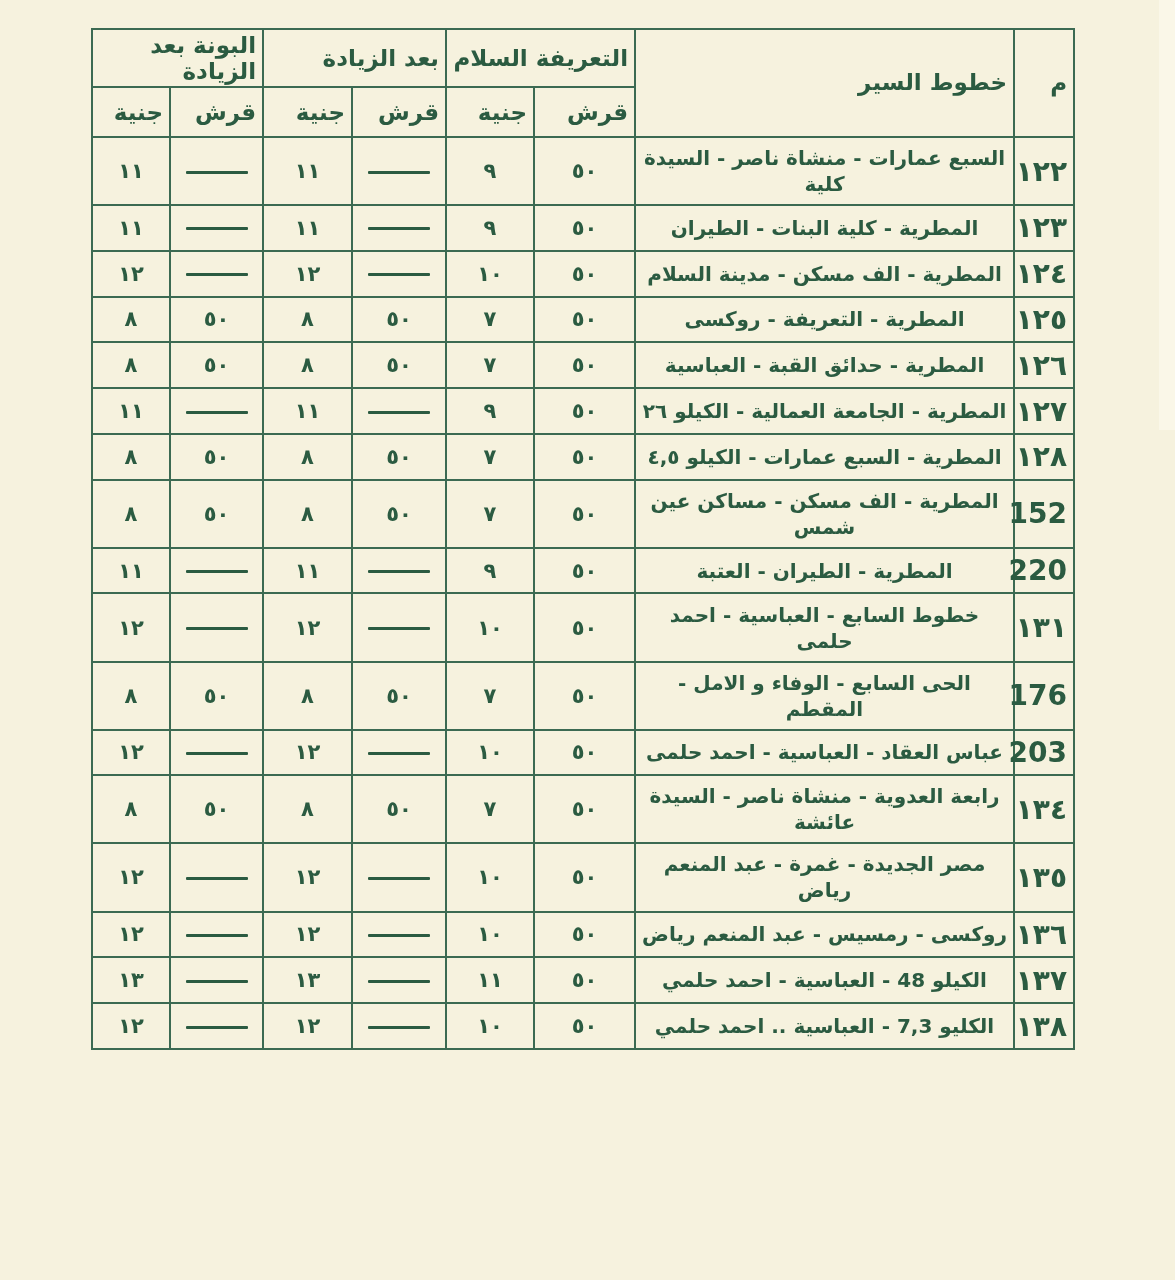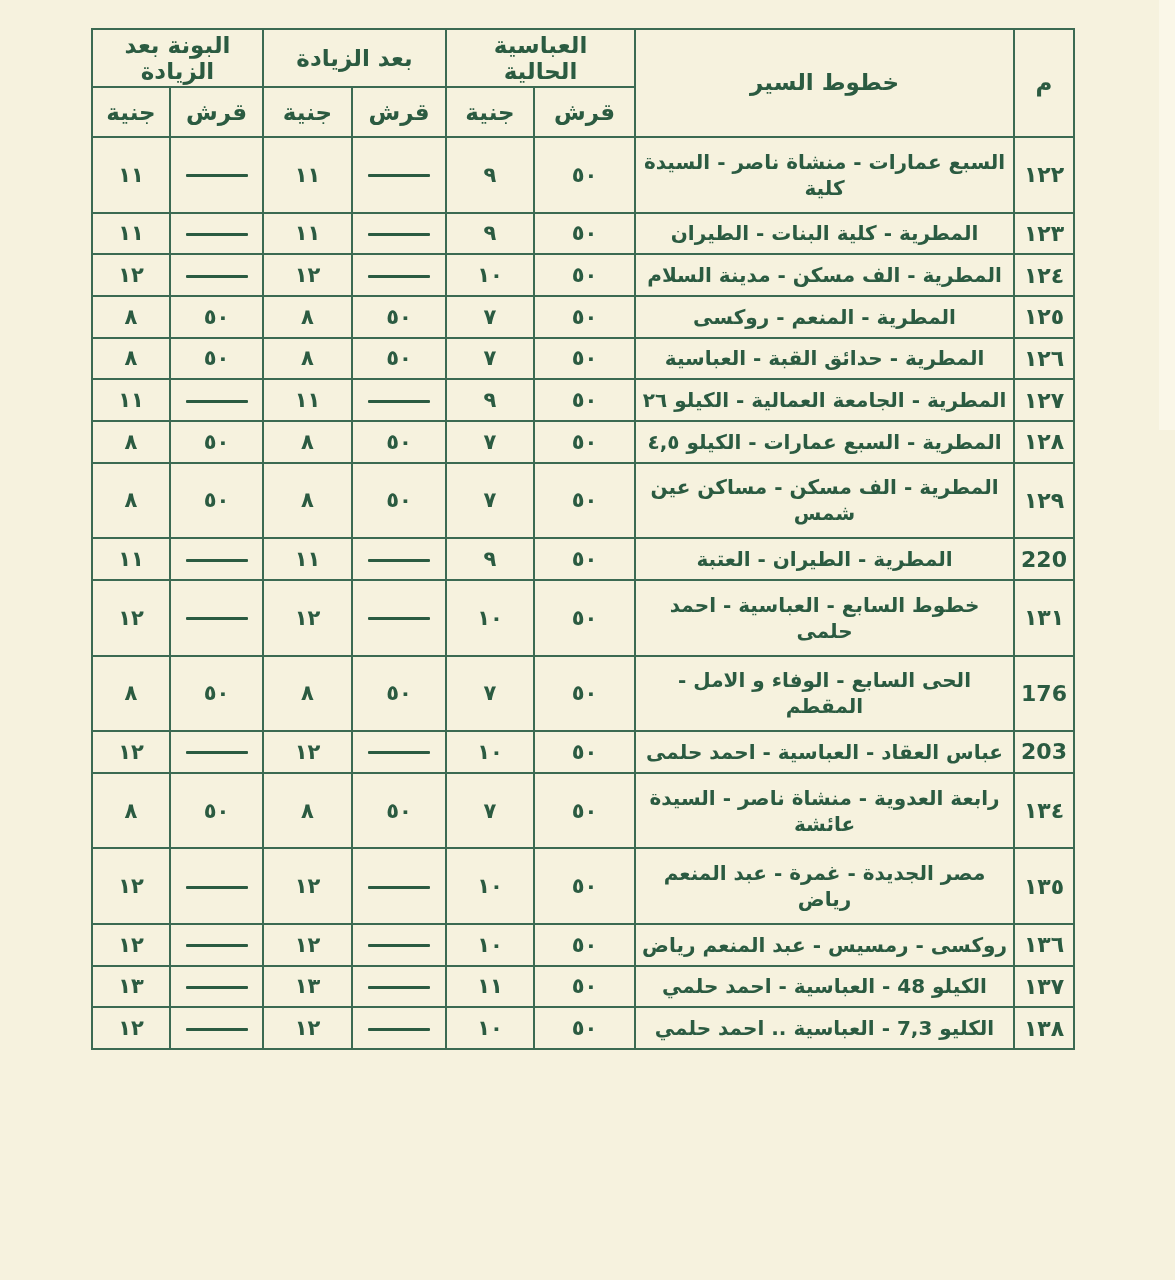"البونة بعد الزيادة" .tariff thead th { text-align: none -> right }
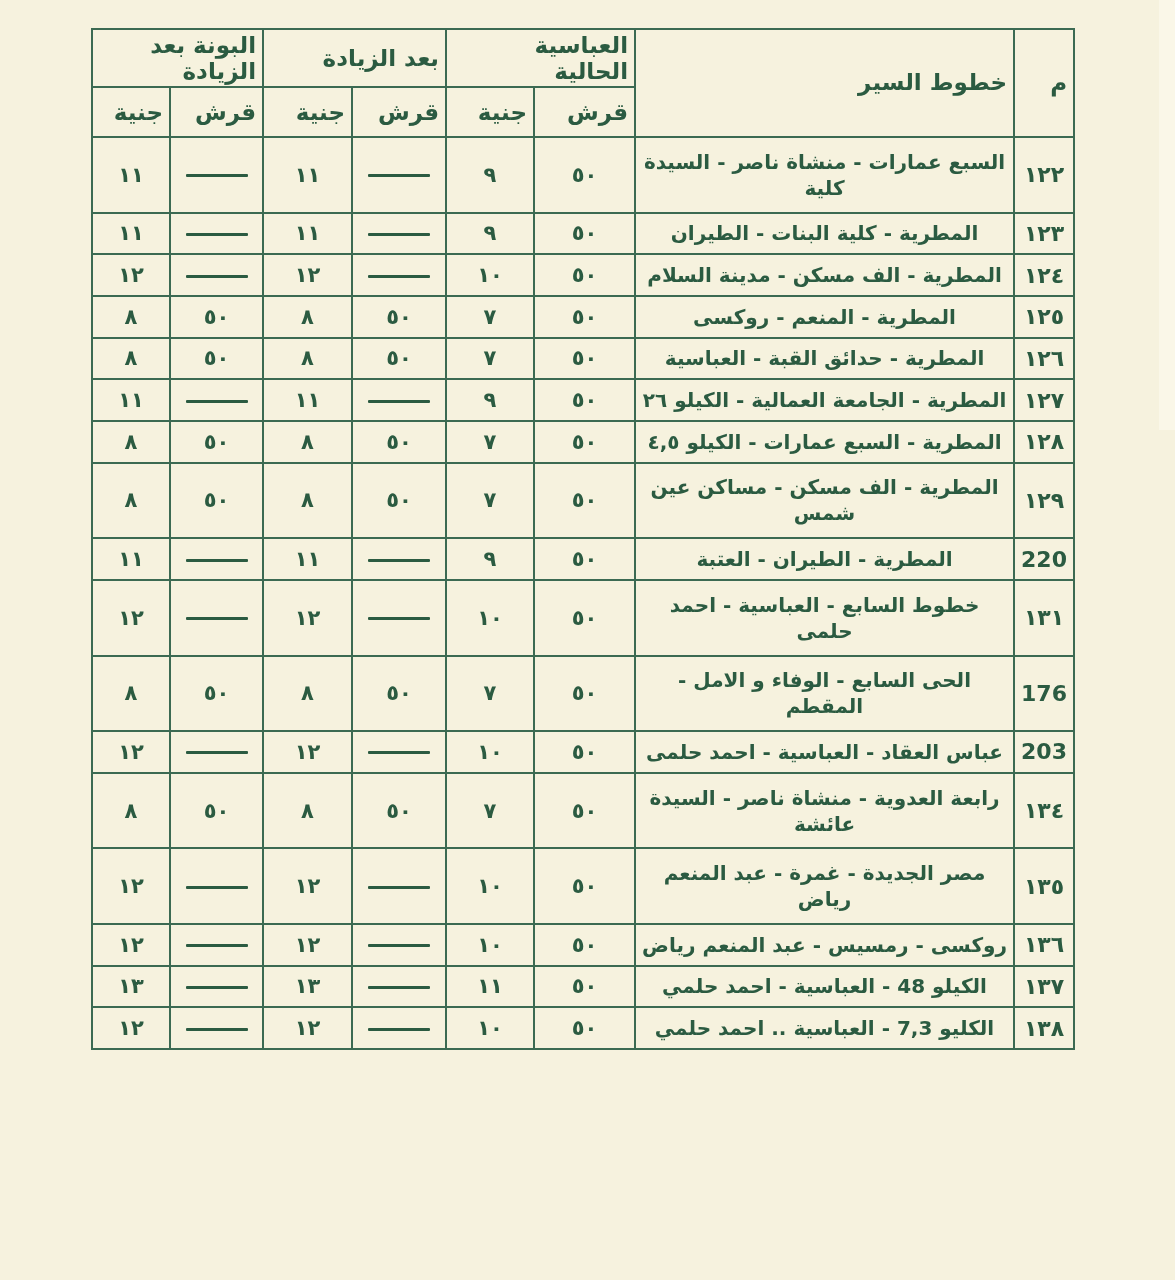"العباسية الحالية" th { text: العباسية الحالية -> التعريفة السلام }
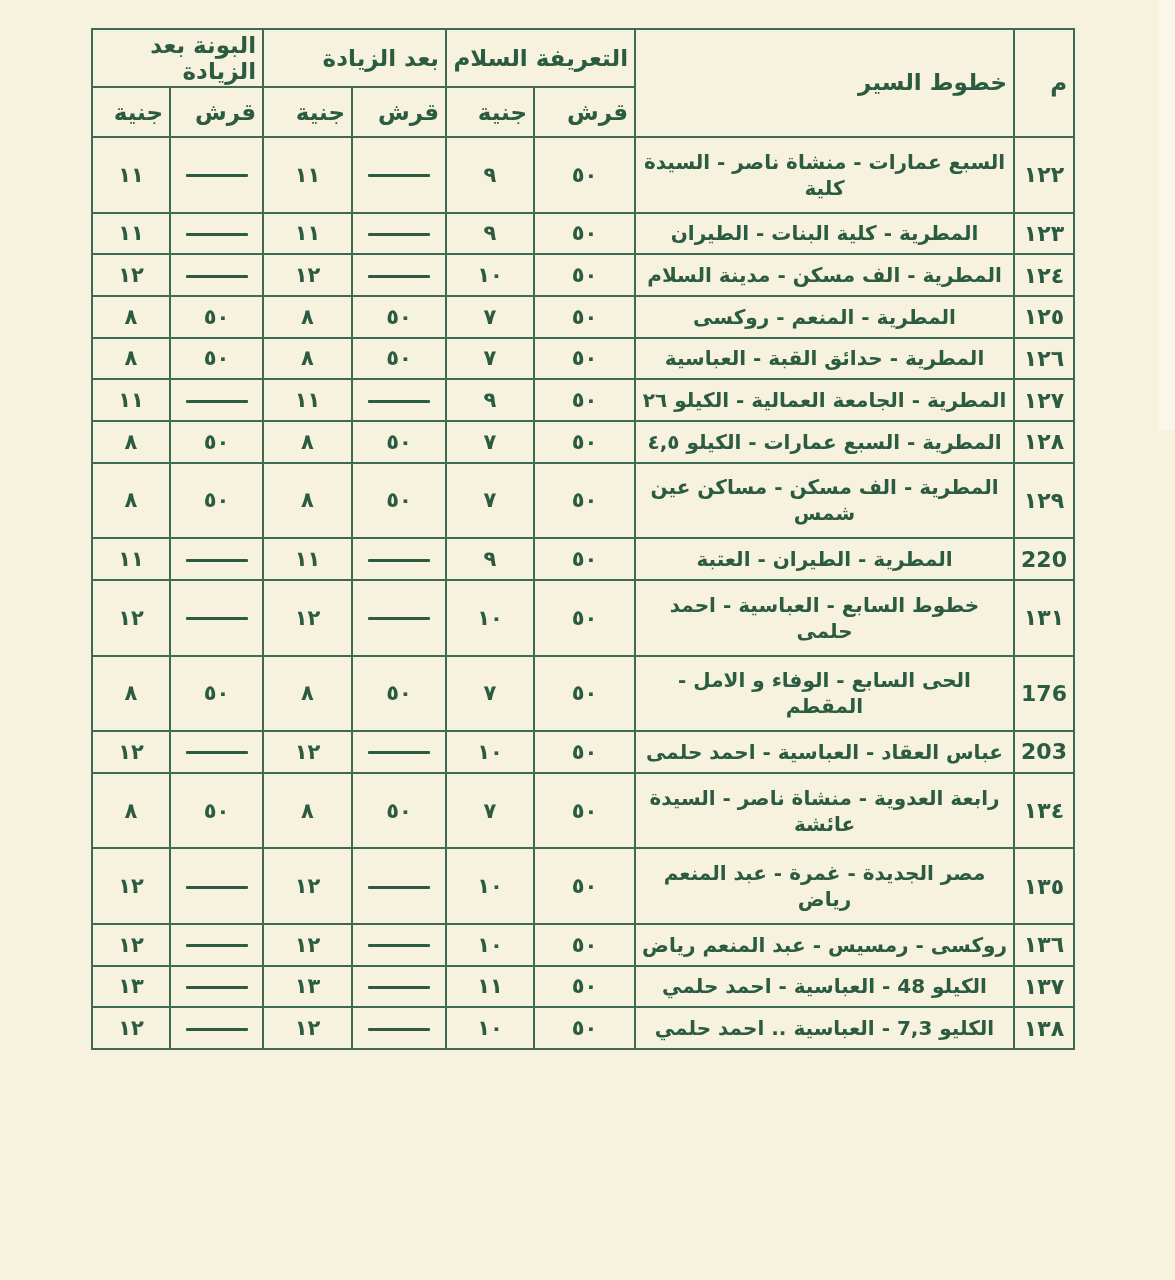"١٢٢" .c-no { font-size: 22px -> 28px }
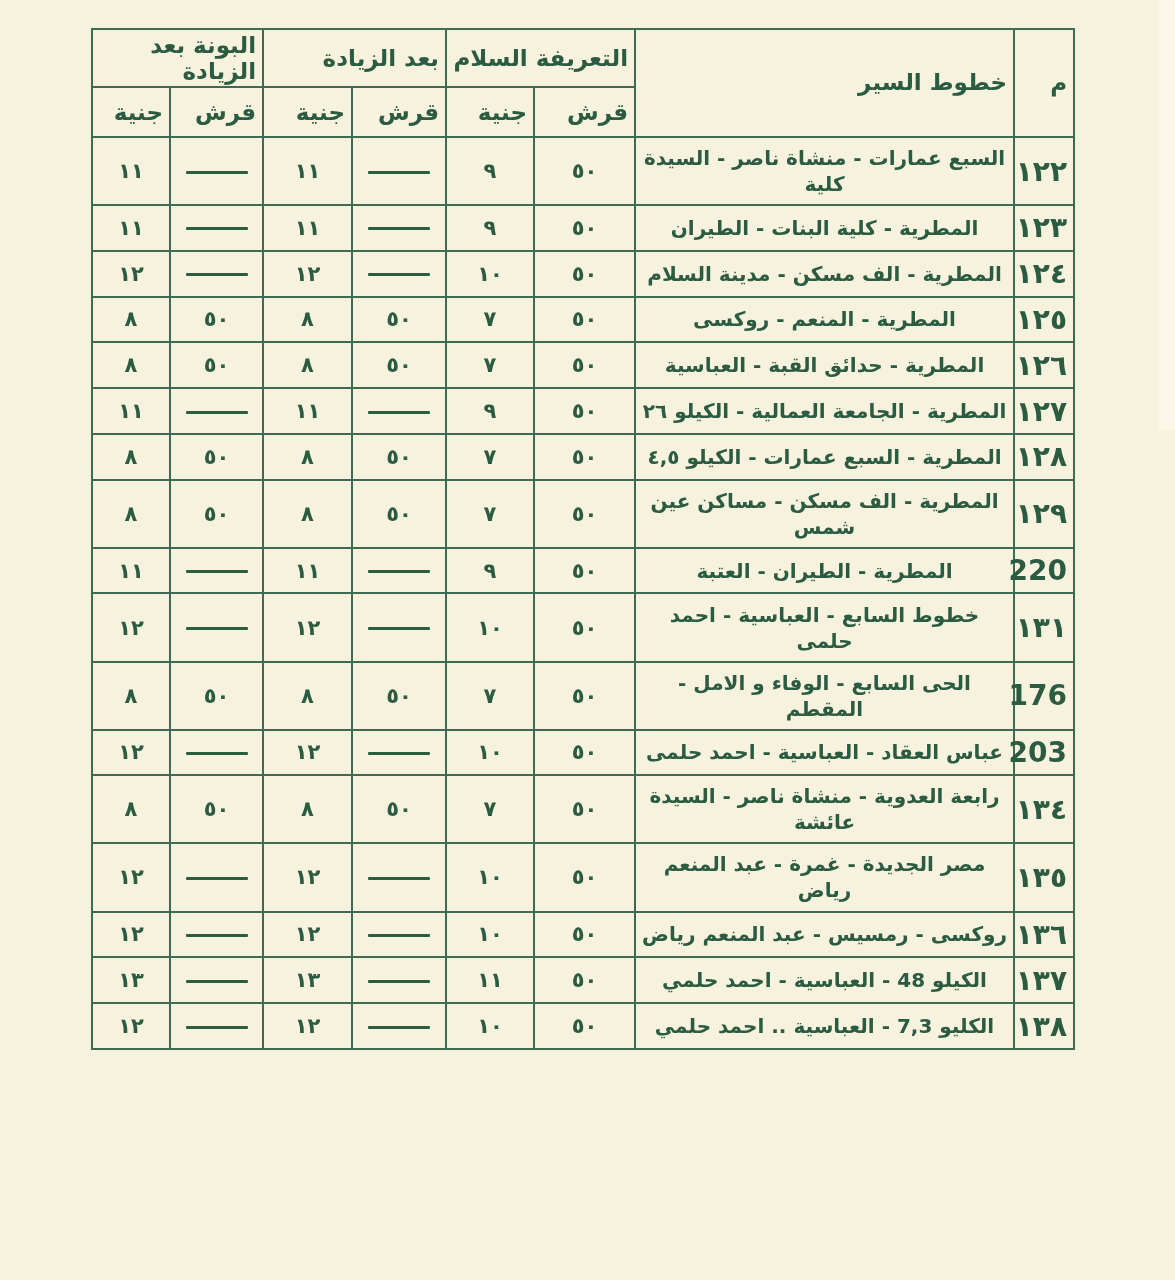"المطرية - المنعم - روكسى" td.c-route { text: المنعم -> التعريفة }
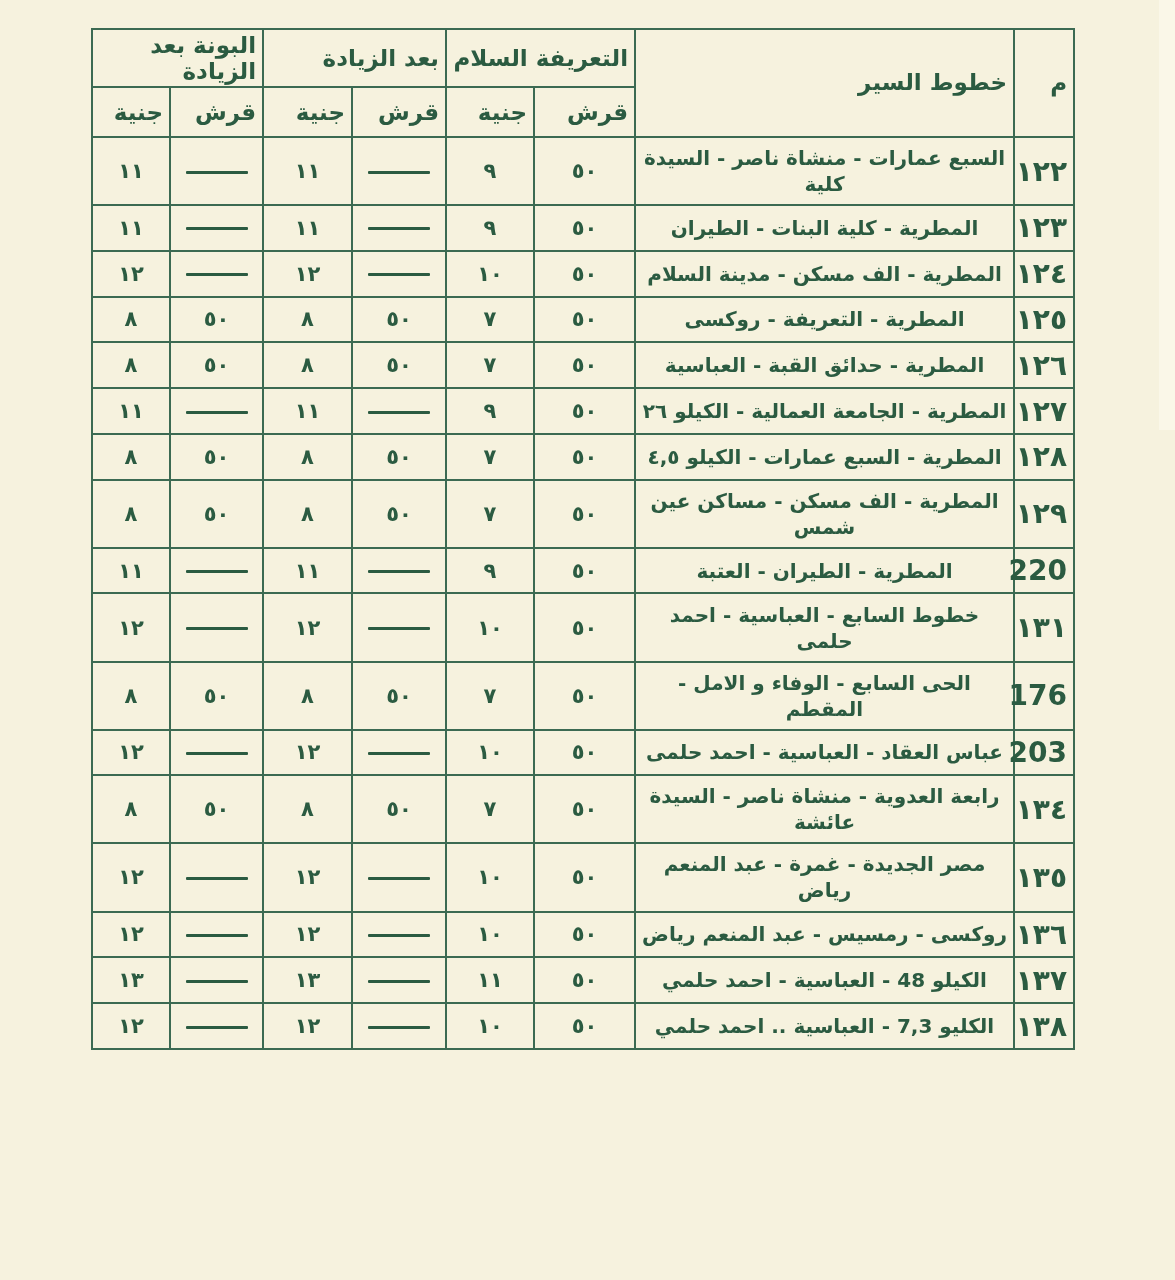"١٢٩" td.c-no { text: ١٢٩ -> 152 }
